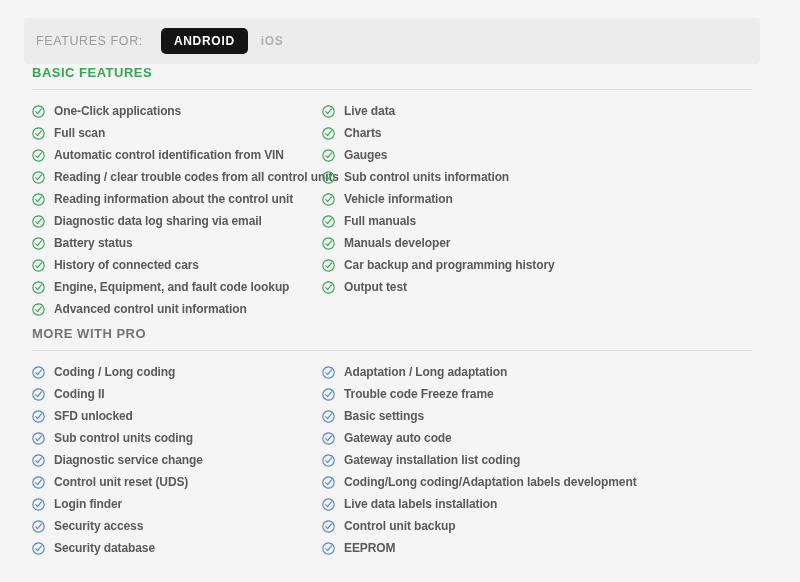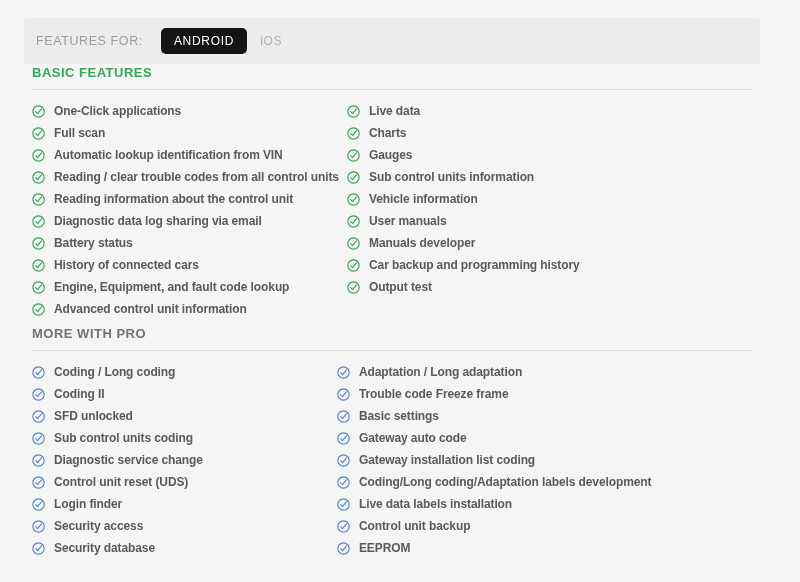"ANDROID" .platform-tab { font-weight: 400 -> 700 }
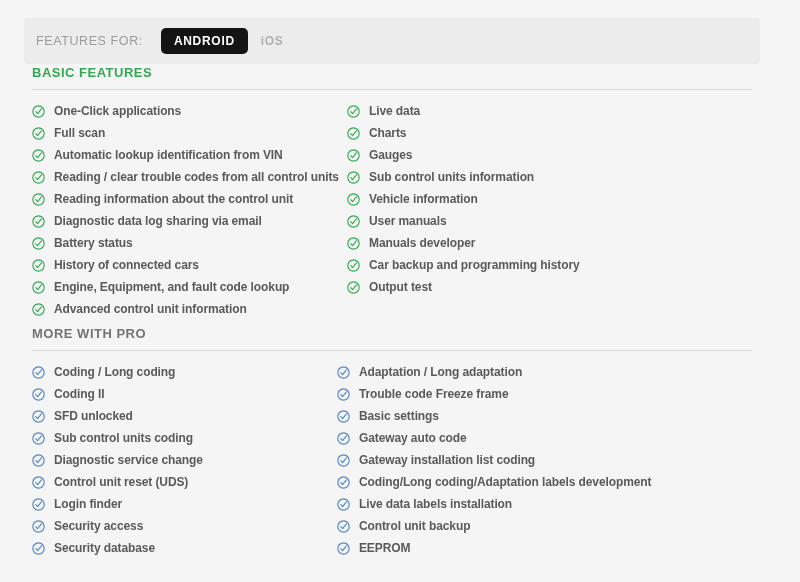"One-Click applications" .feature-columns { gap: 25px -> none }
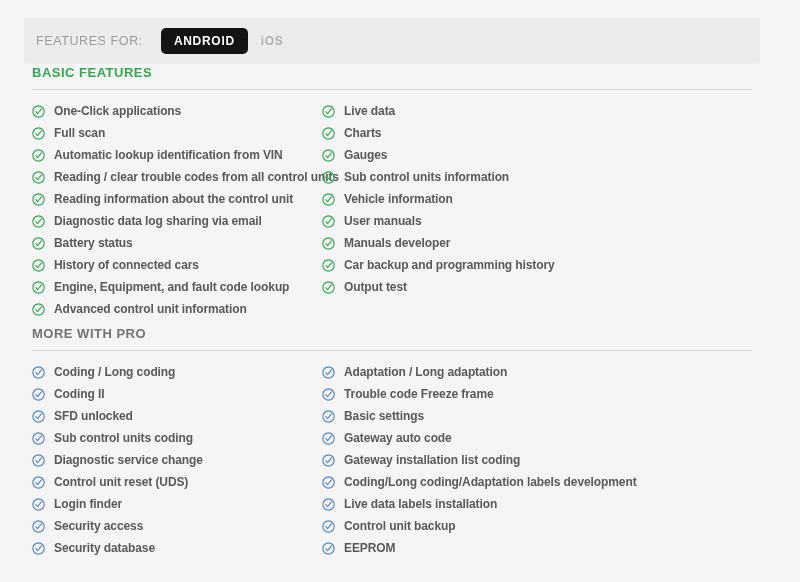"Automatic lookup identification from VIN" span.feature-label { text: lookup -> control }
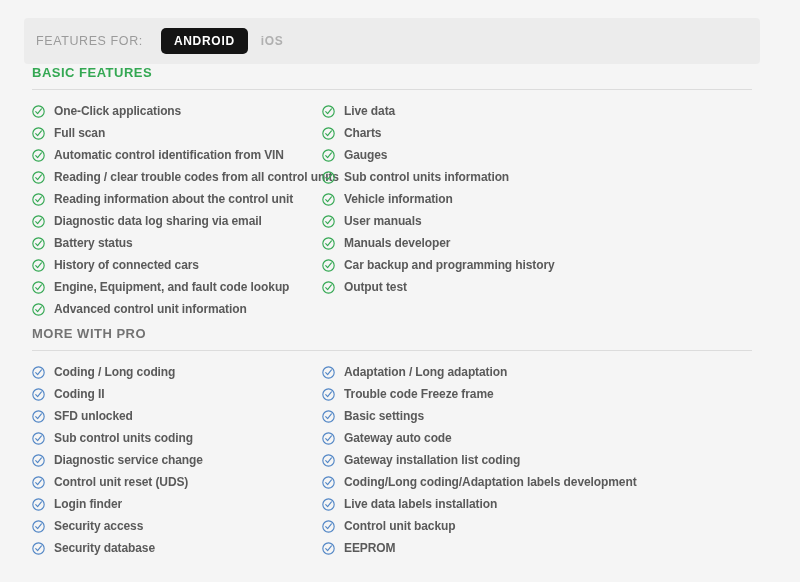"User manuals" span.feature-label { text: User -> Full }
